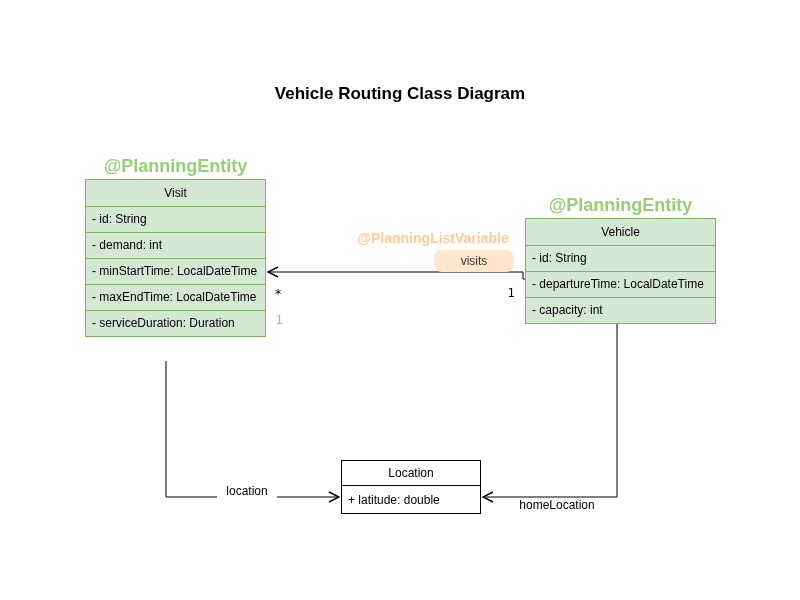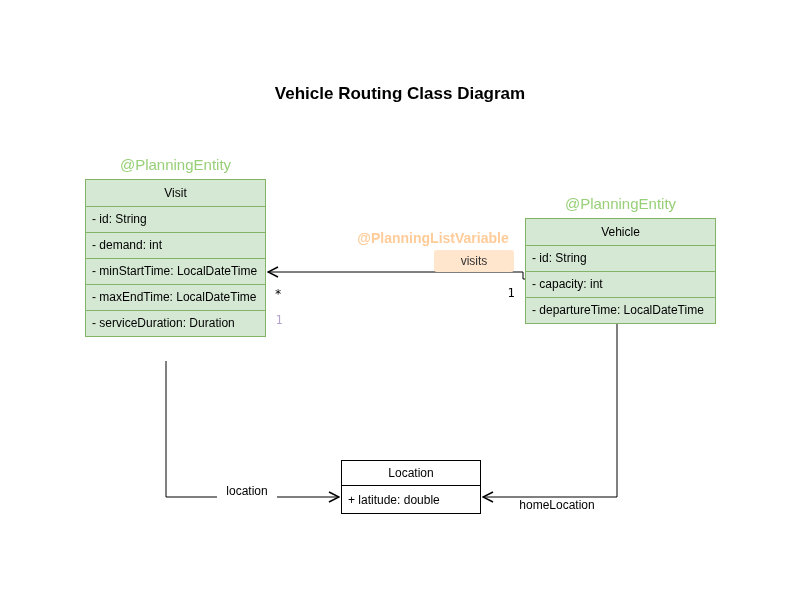"@PlanningEntity" .entity-annotation { font-size: 15px -> 18px; font-weight: normal -> bold }
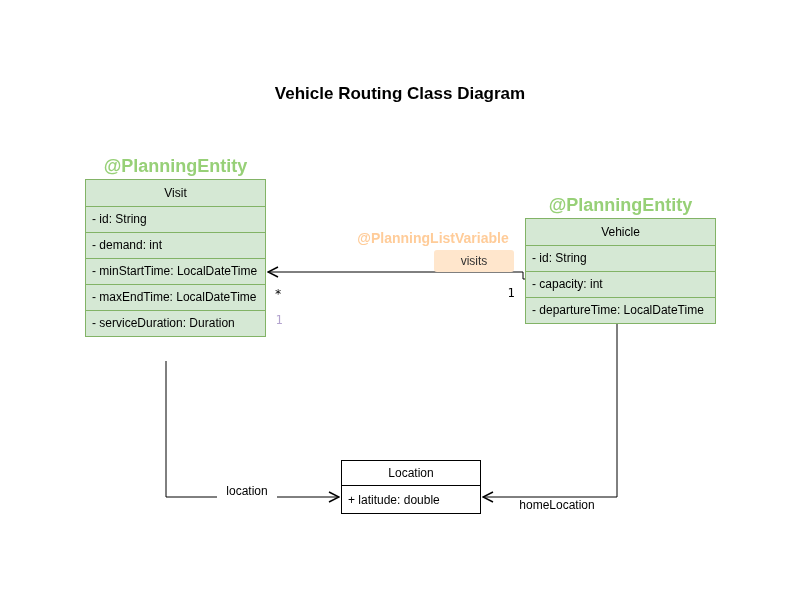"visits" .visits-badge { border-radius: 3px -> 8px }
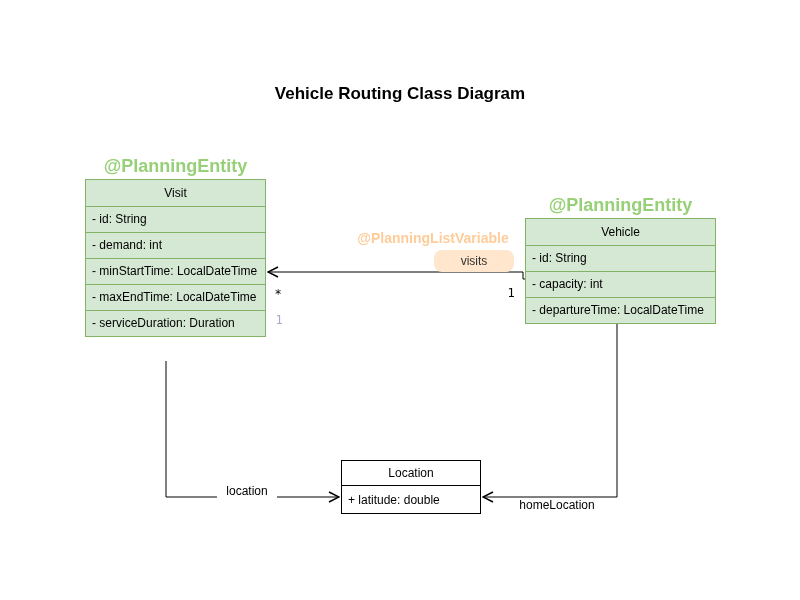"- capacity: int" div.cls-row { order: before "- departureTime: LocalDateTime" -> after "- departureTime: LocalDateTime" }
